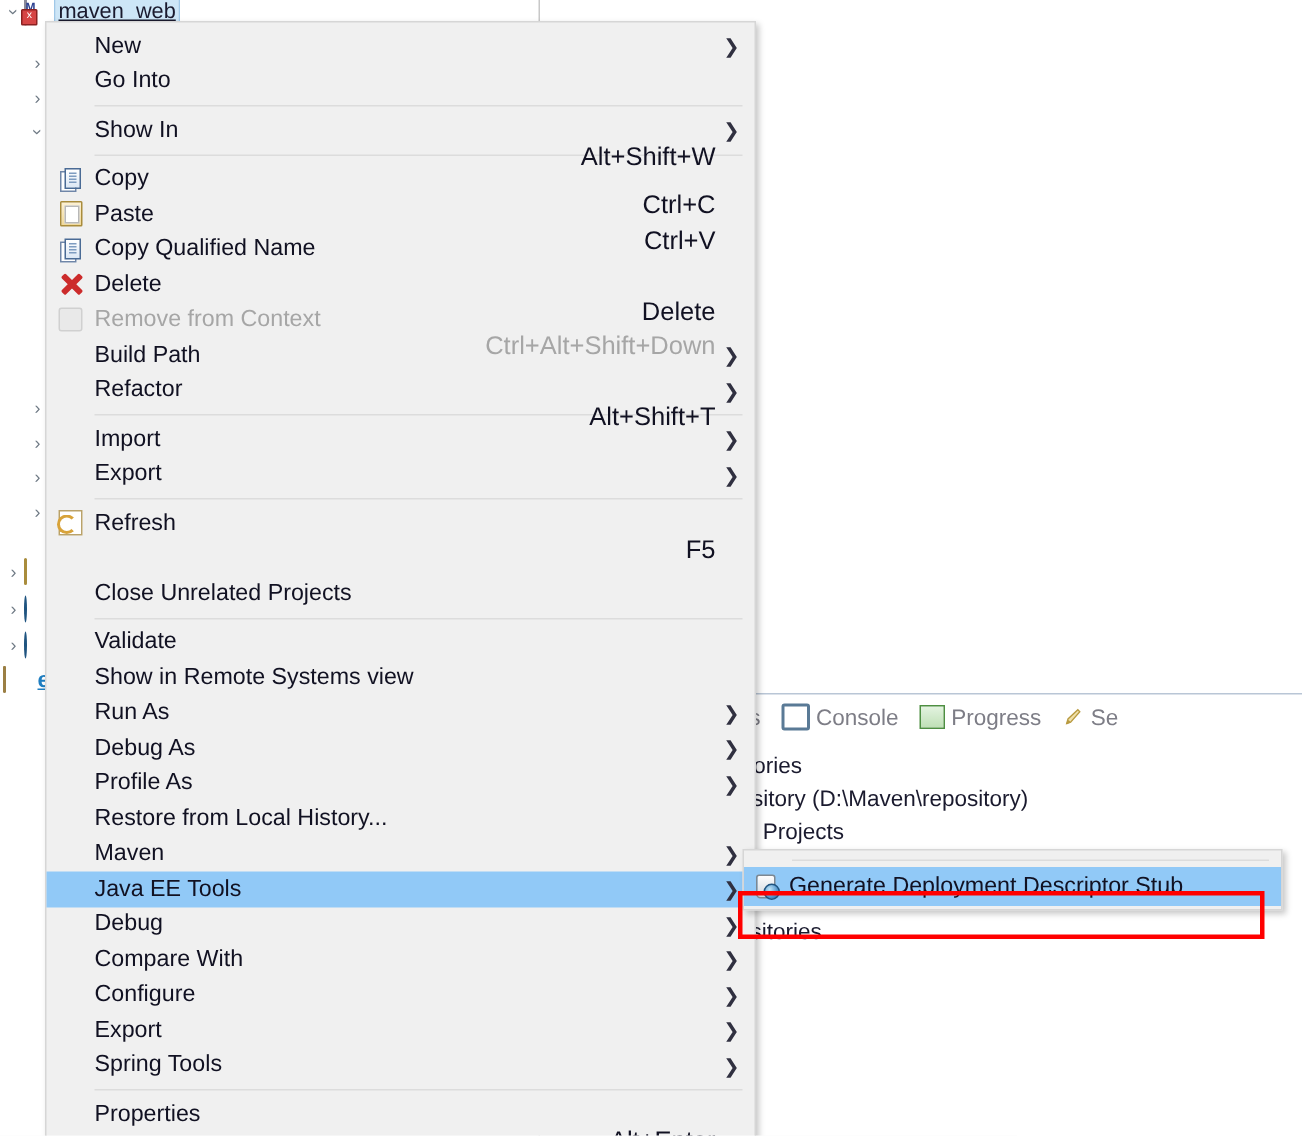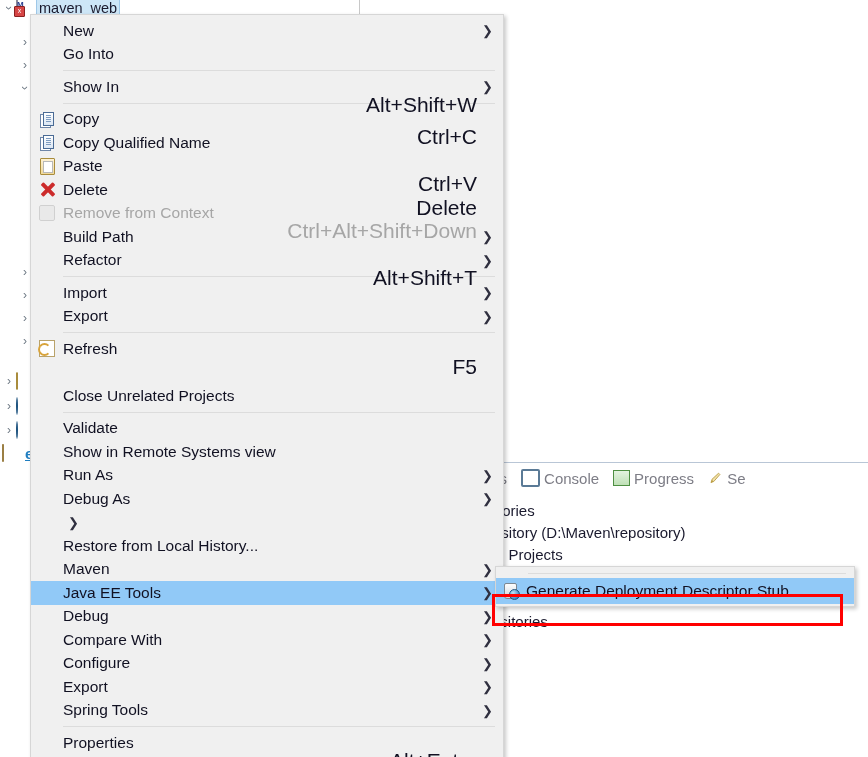"Alt+Shift+W" .mi-accel { font-size: 21px -> 17px }
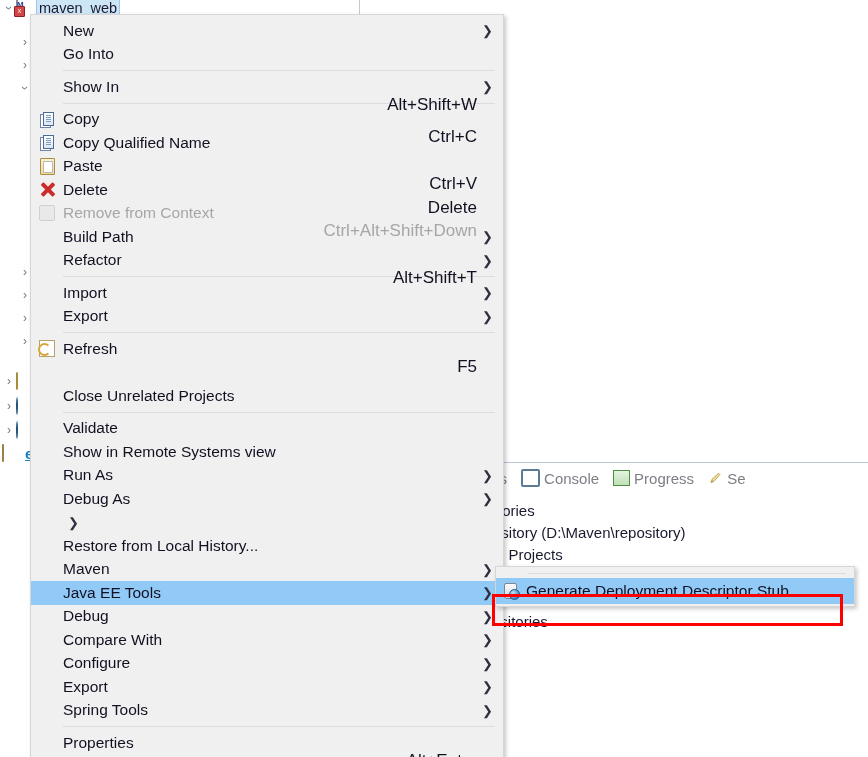"Copy Qualified Name" div.mi { order: before "Paste" -> after "Paste" }
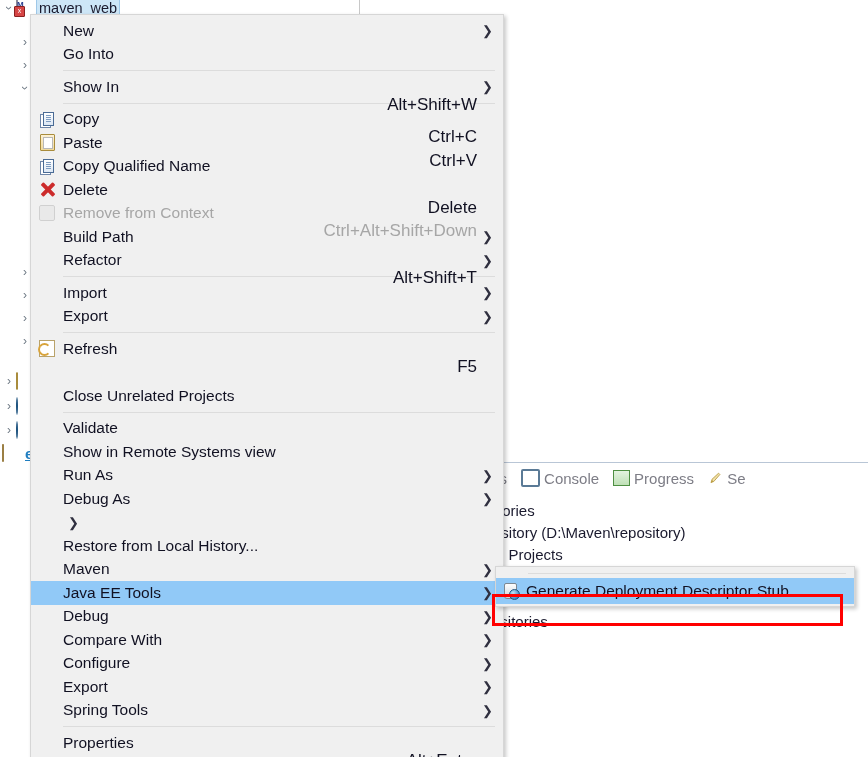"Profile As" span.mi-label { html: none -> <span>Profile As</span> }
